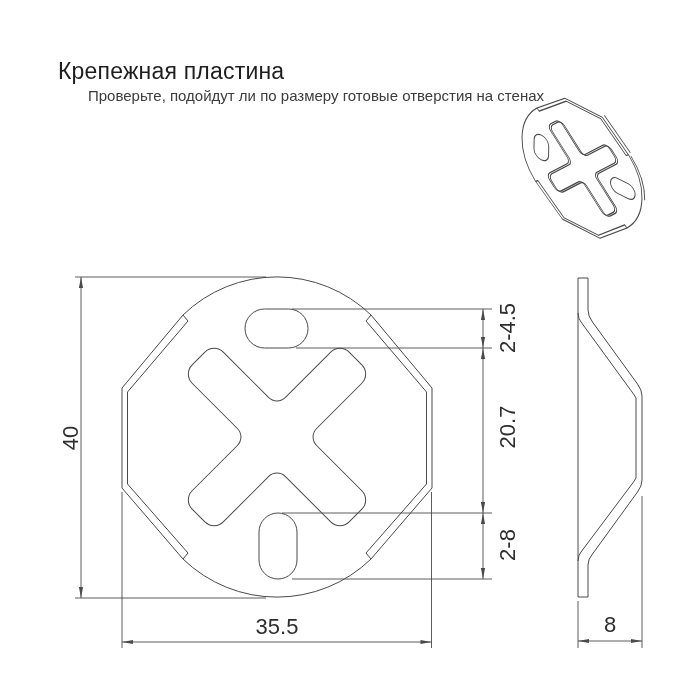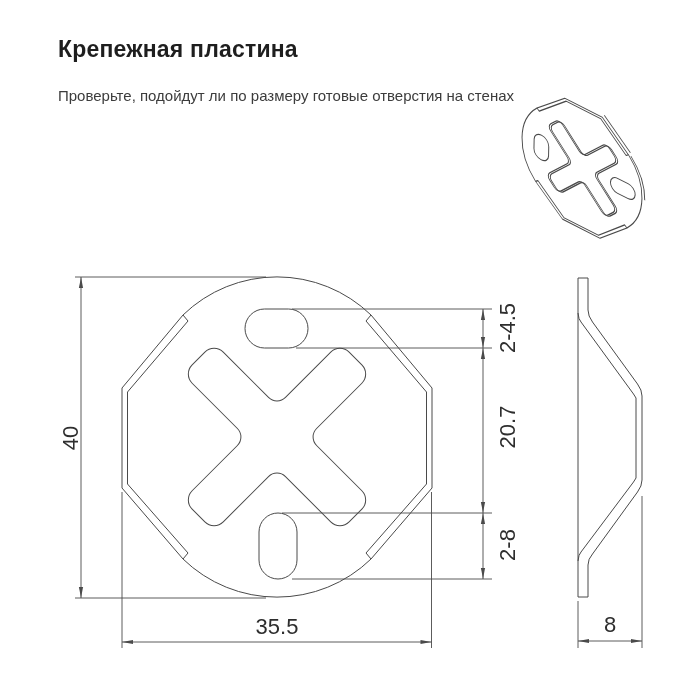"Крепежная пластина" .title { font-weight: 700 -> 400; top: 36px -> 58px }
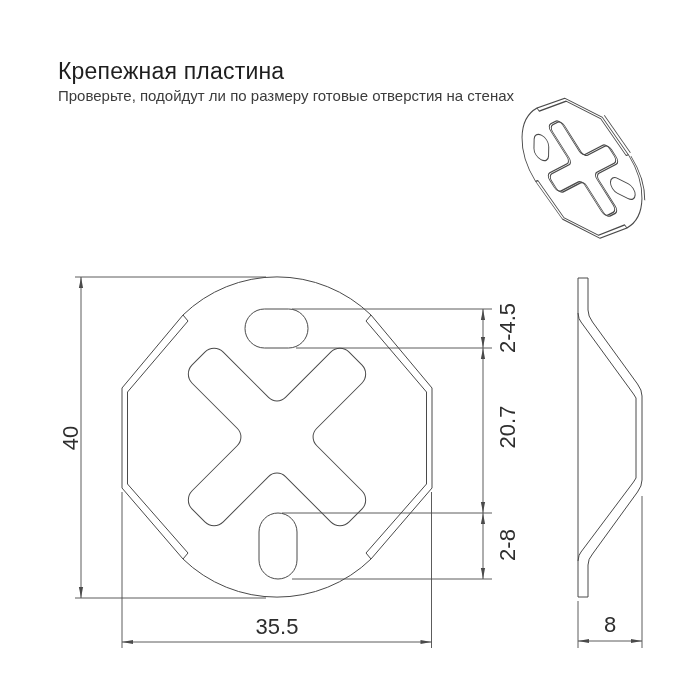"Проверьте, подойдут ли по размеру" .subtitle div { margin-left: none -> 30px }
